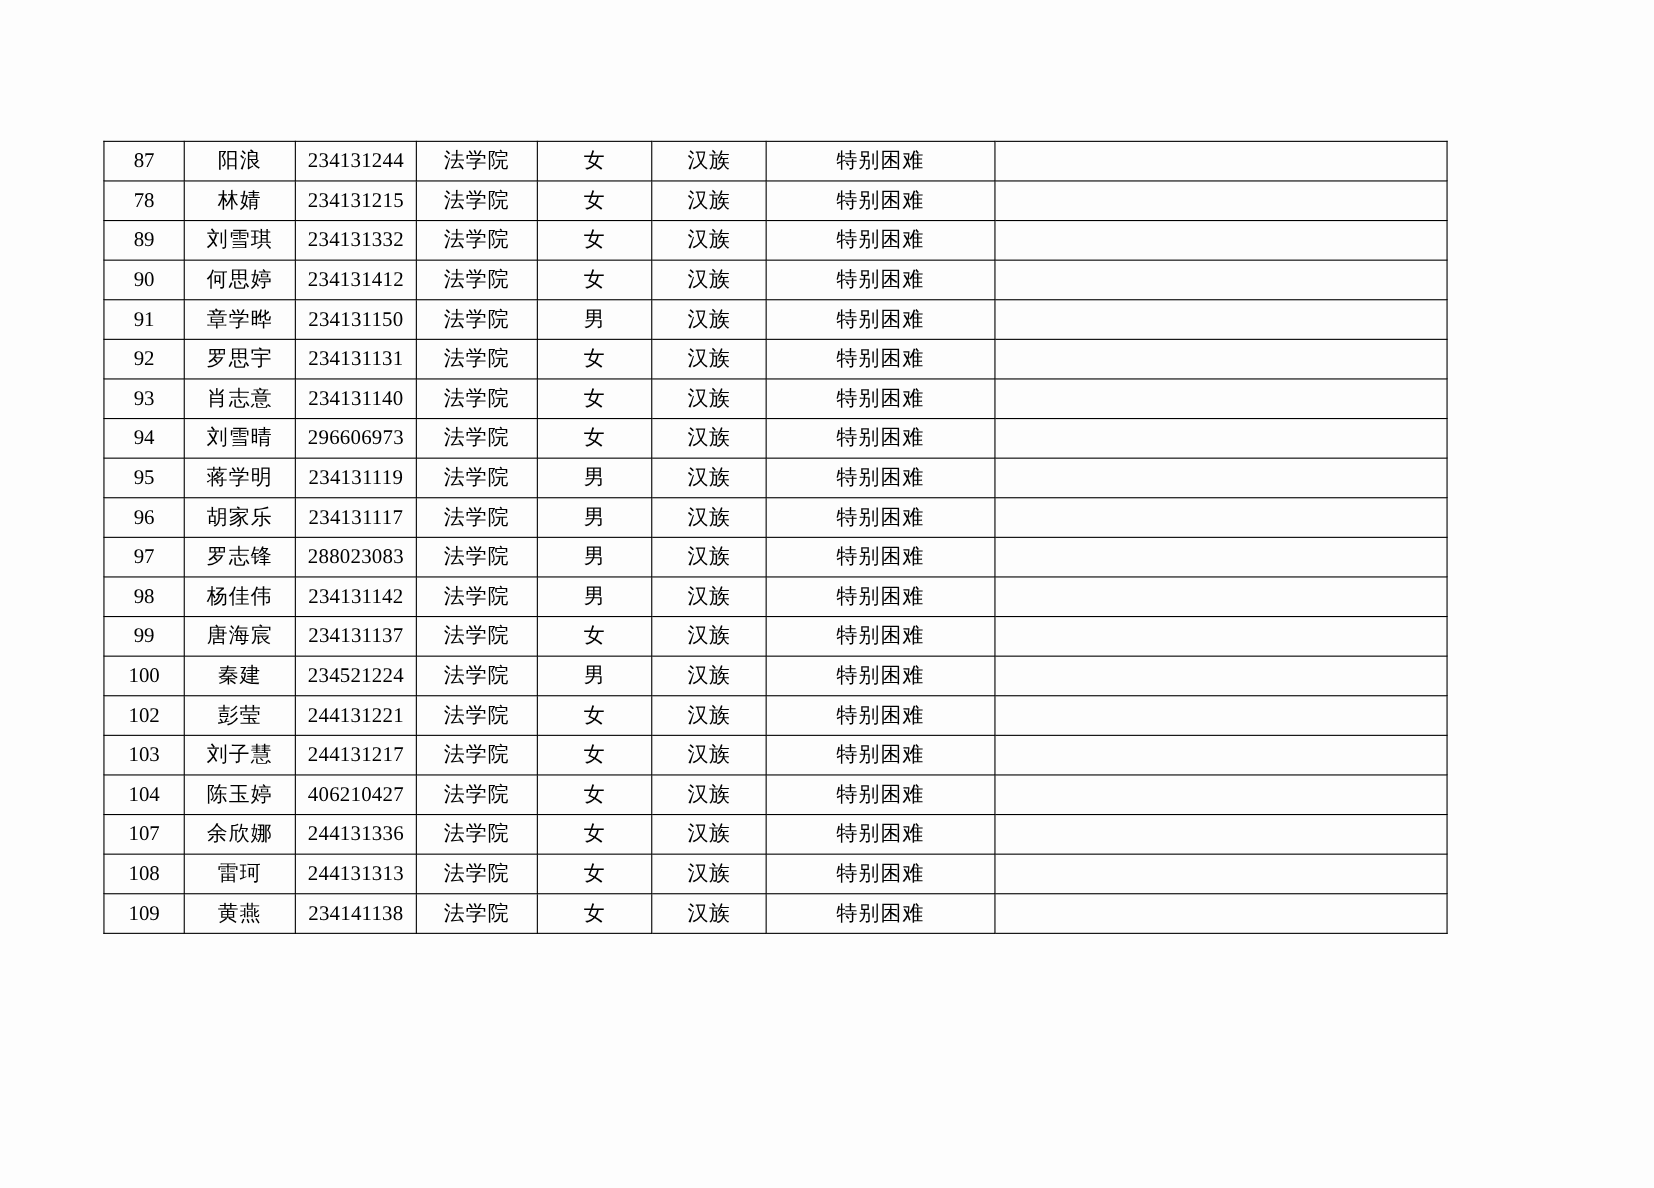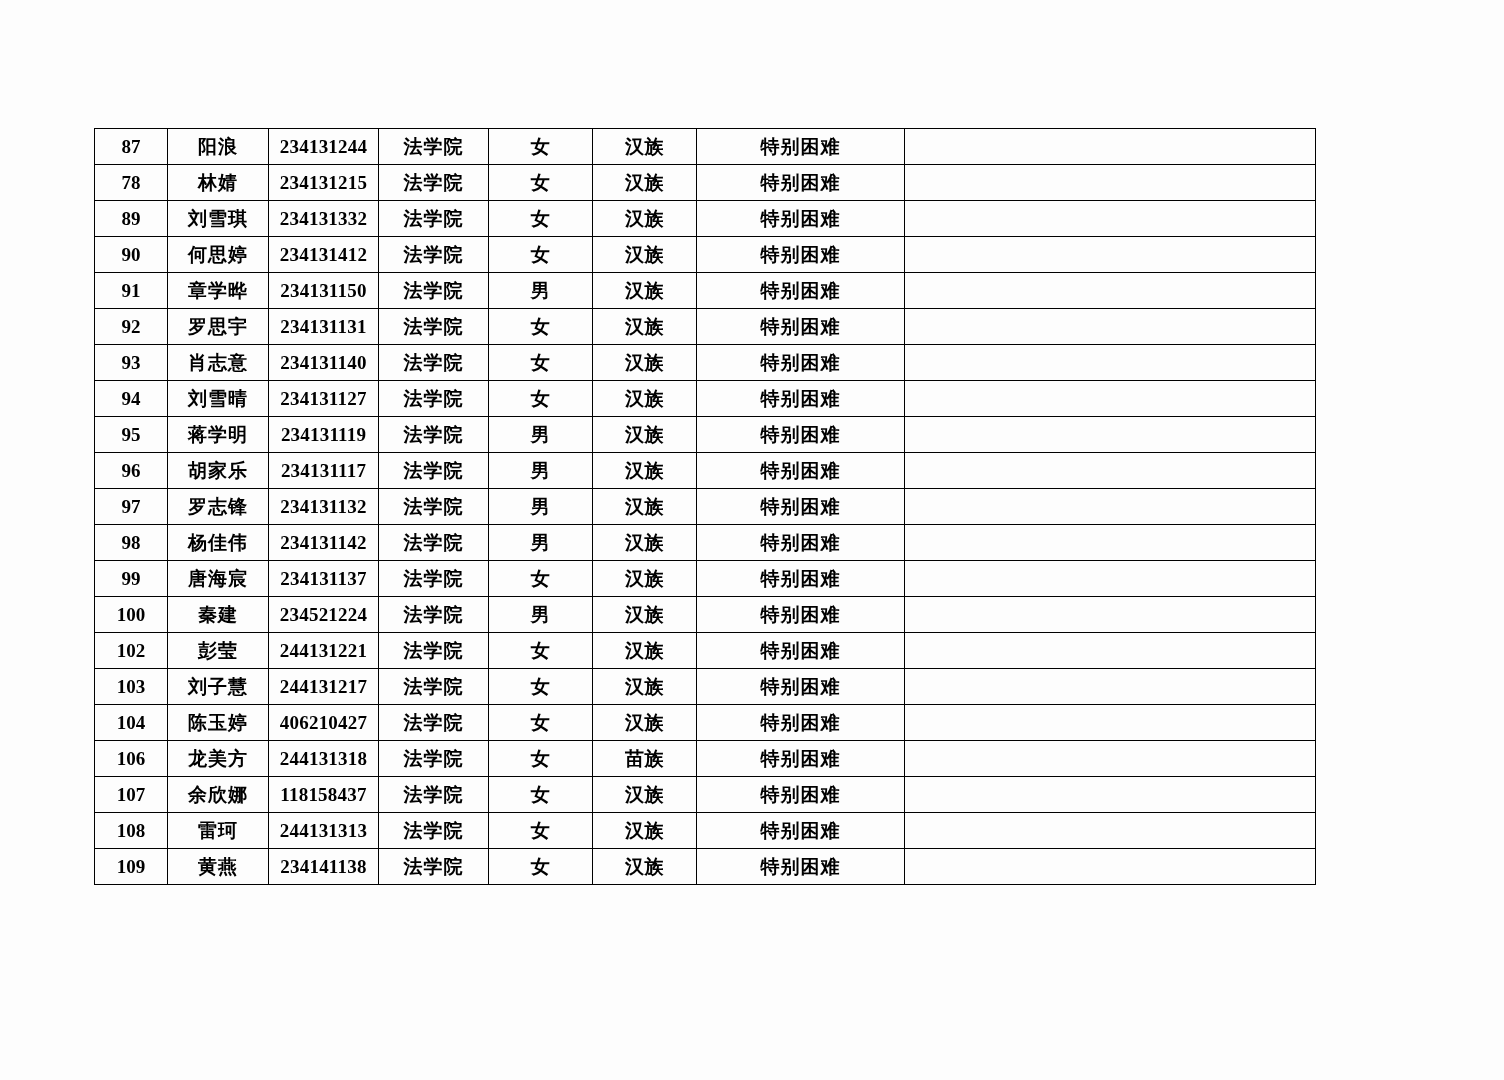"87" .page { font-weight: bold -> none }
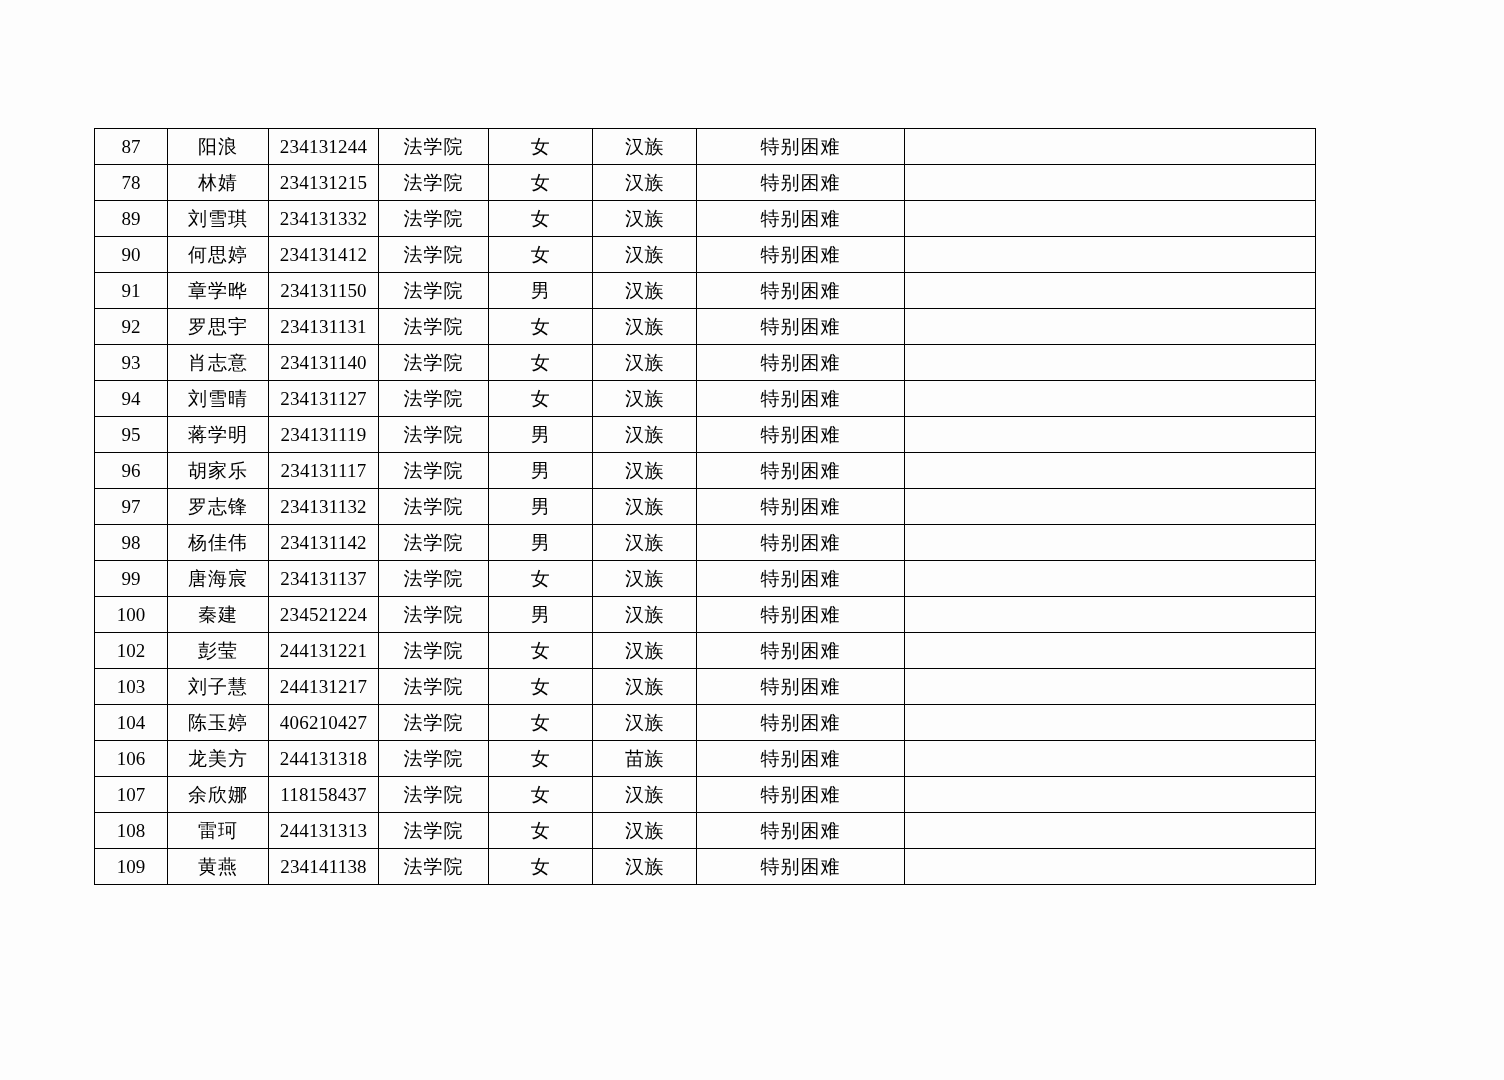"234131127" td.id-cell { text: 234131127 -> 296606973 }
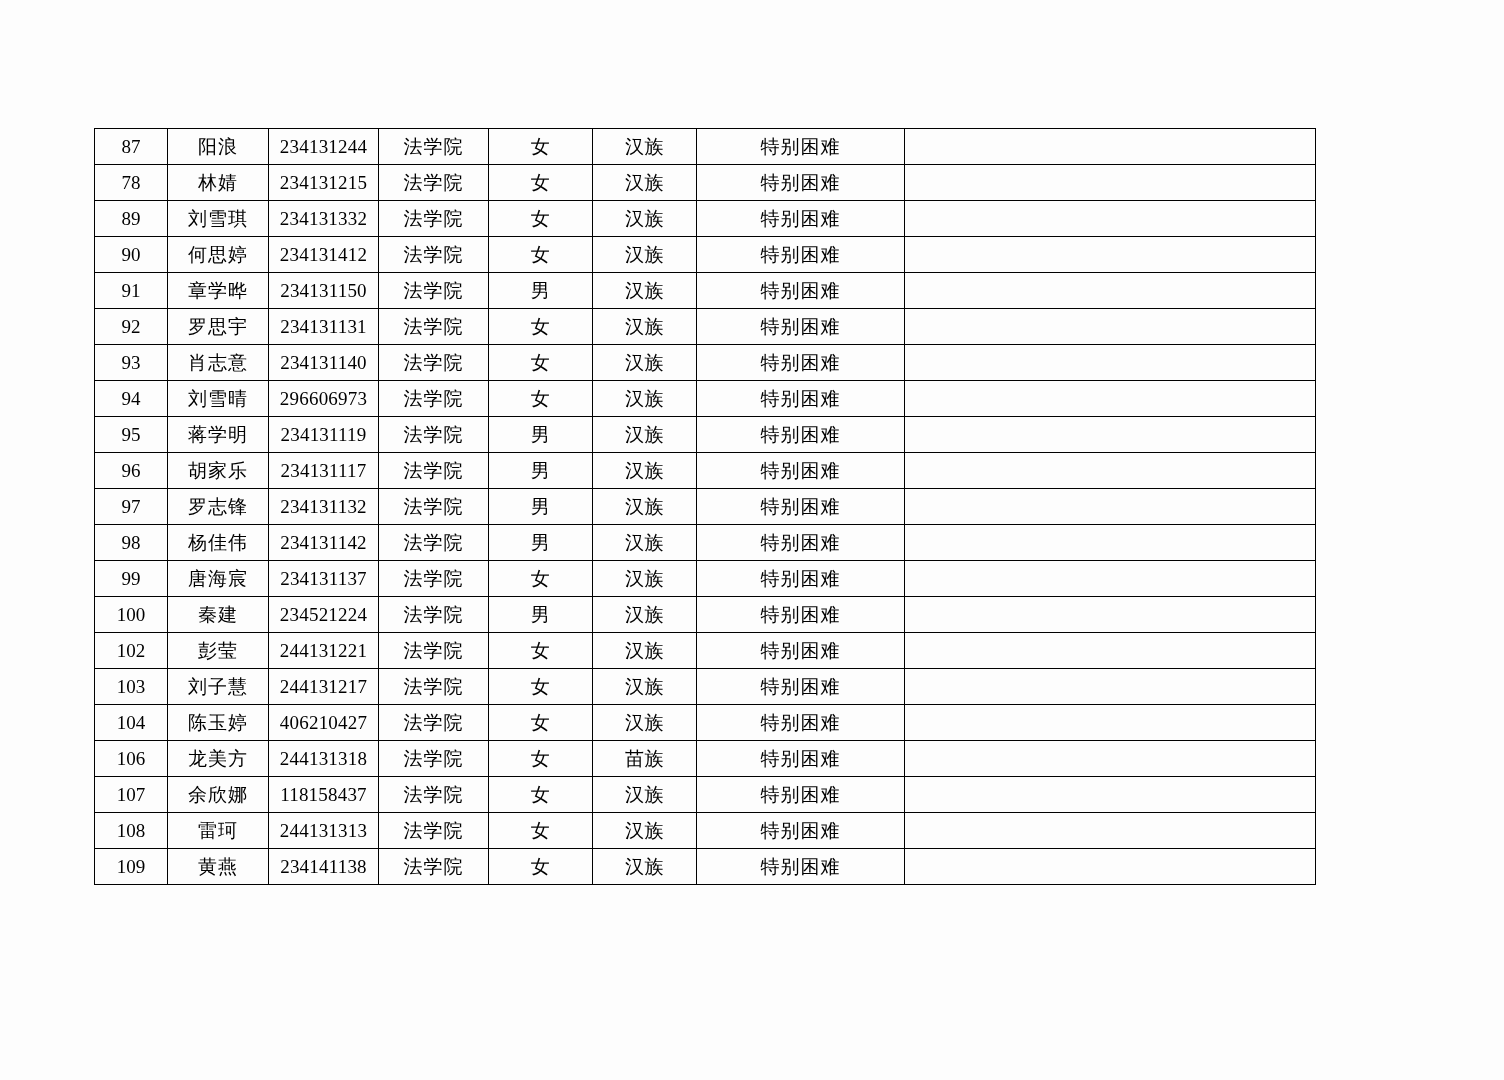"234131132" td.id-cell { text: 234131132 -> 288023083 }
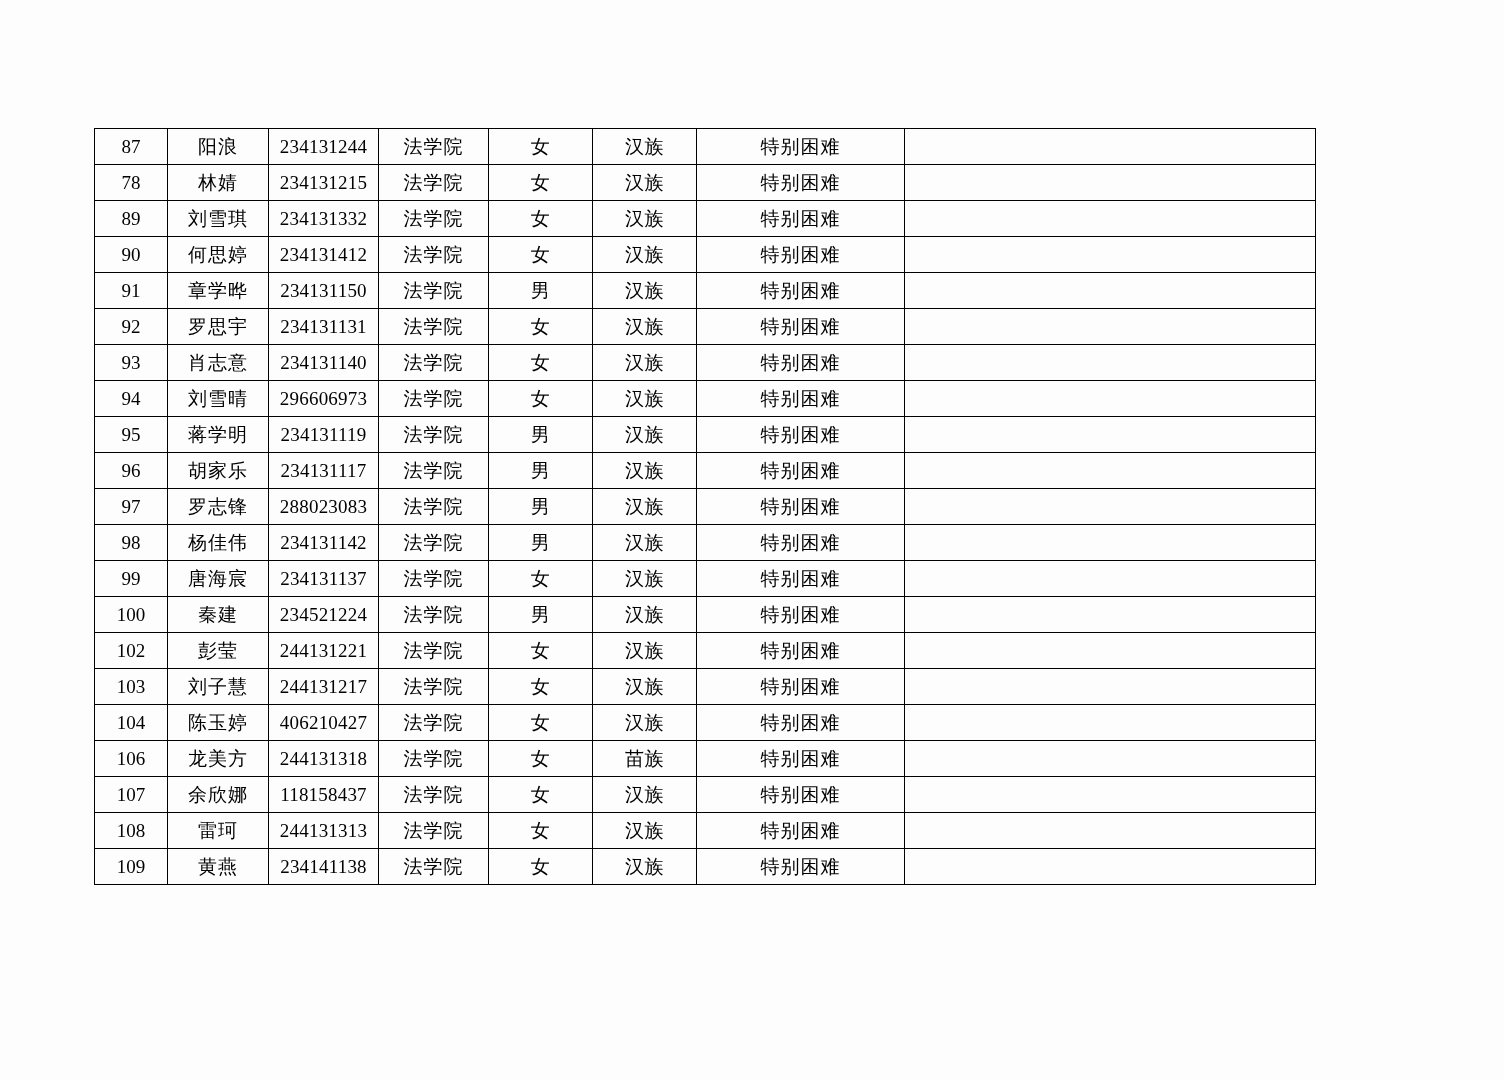"106" tr { html: <tr> <td>106</td> <td>龙美方</td> <td>244131318</td> <td>法学院</td> <td>女</td> <td>苗族</td> <td>特别困难</td> <td></td> </tr> -> none }
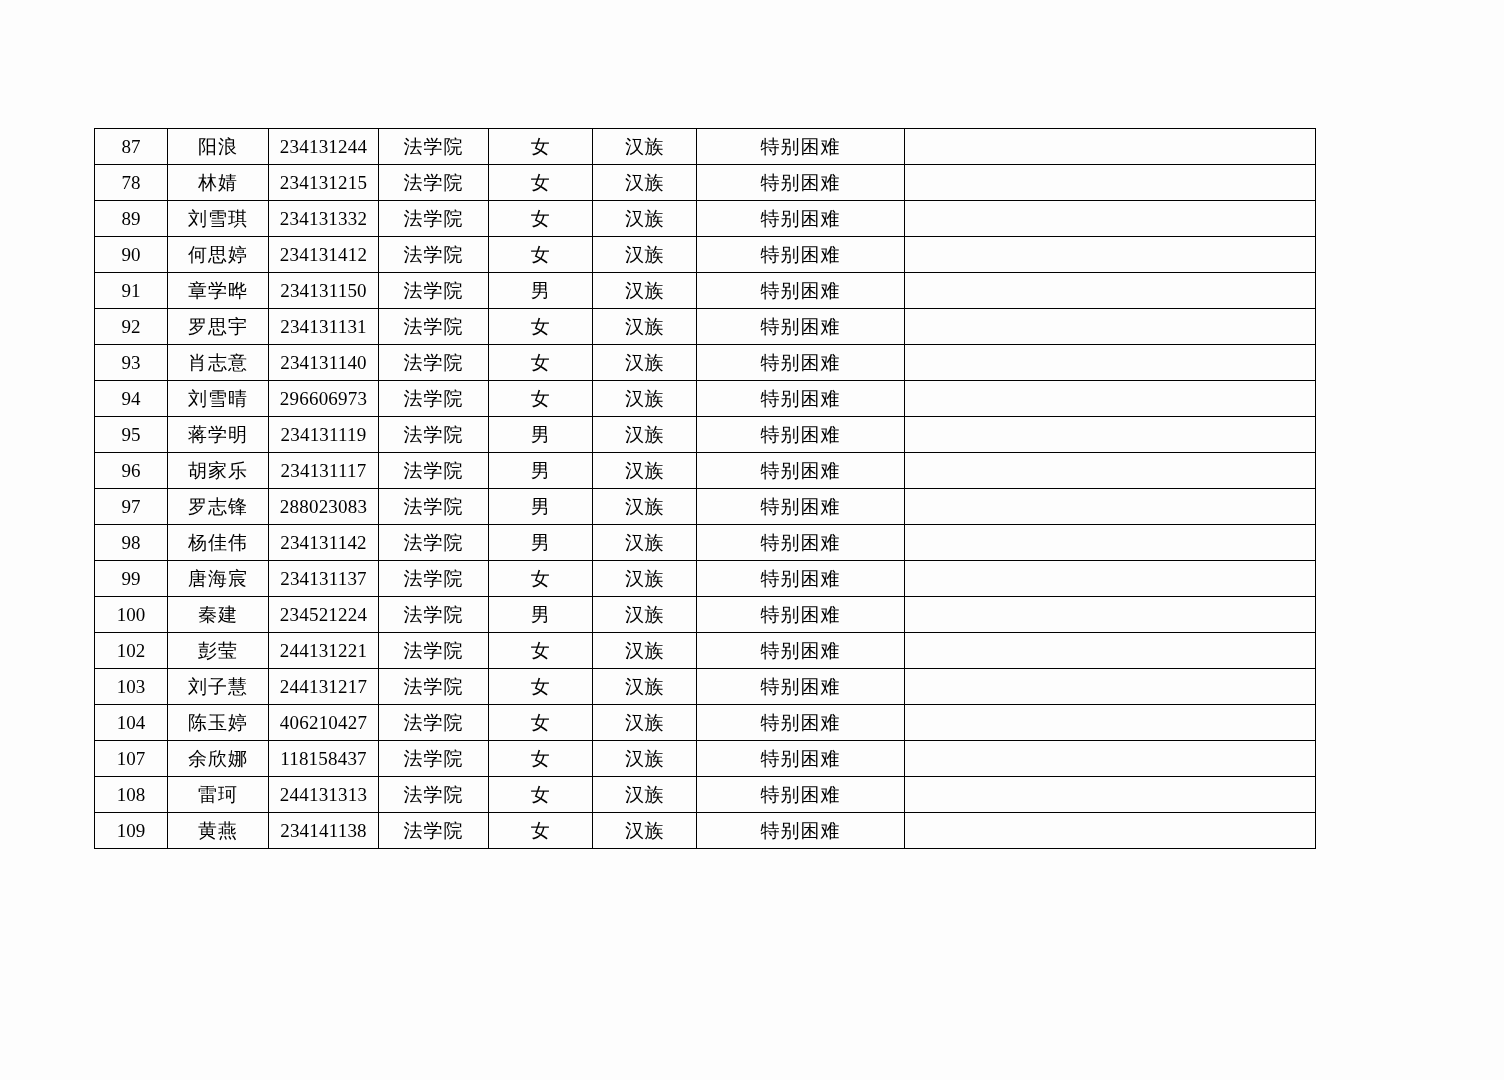"118158437" td.id-cell { text: 118158437 -> 244131336 }
